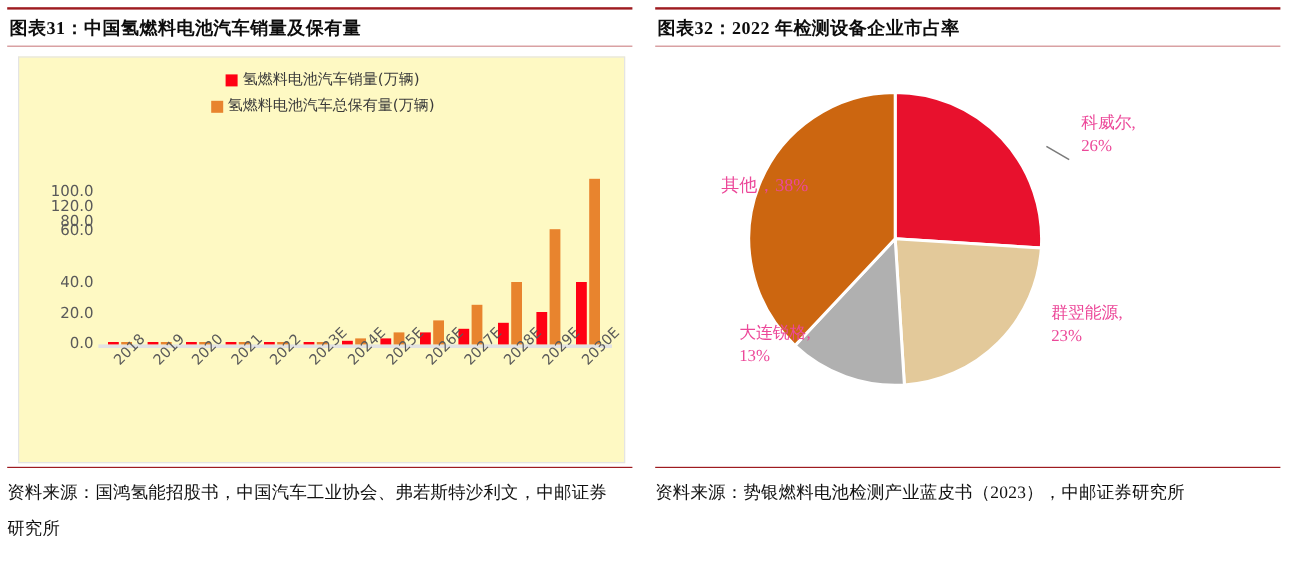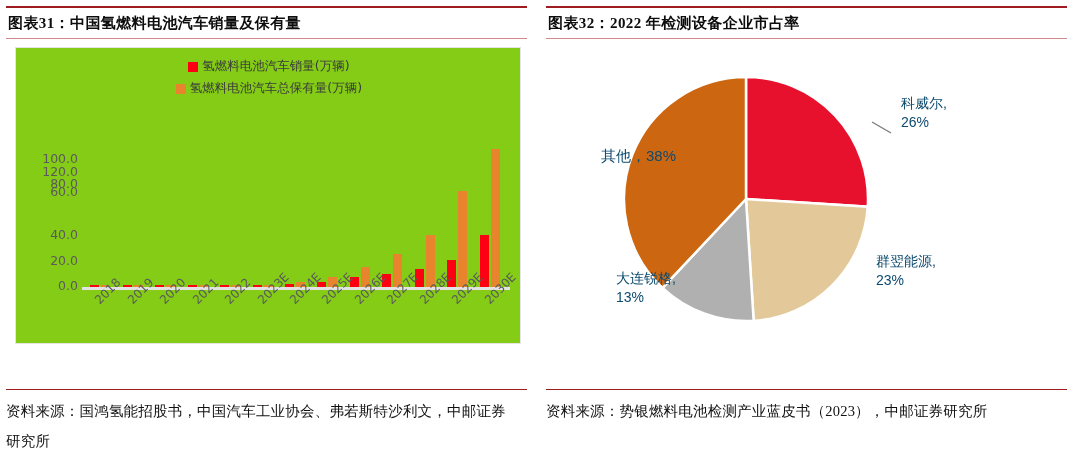"氢燃料电池汽车销量(万辆)" .chartbox { background: #84cc16 -> #fef9c3; height: 297px -> 339px }
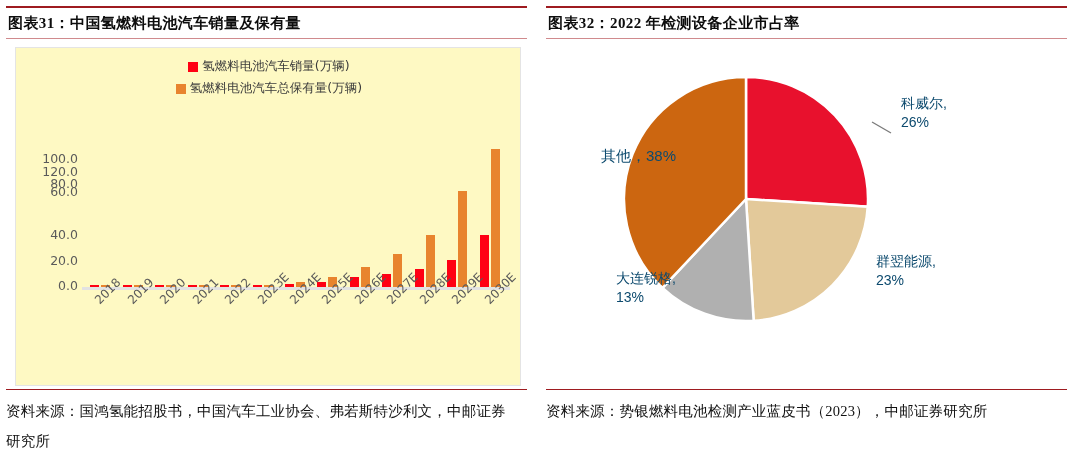"科威尔," .pie-lab { color: #0c4a6e -> #ec4899; font-family: Liberation Sans, sans-serif -> Liberation Serif, serif }
